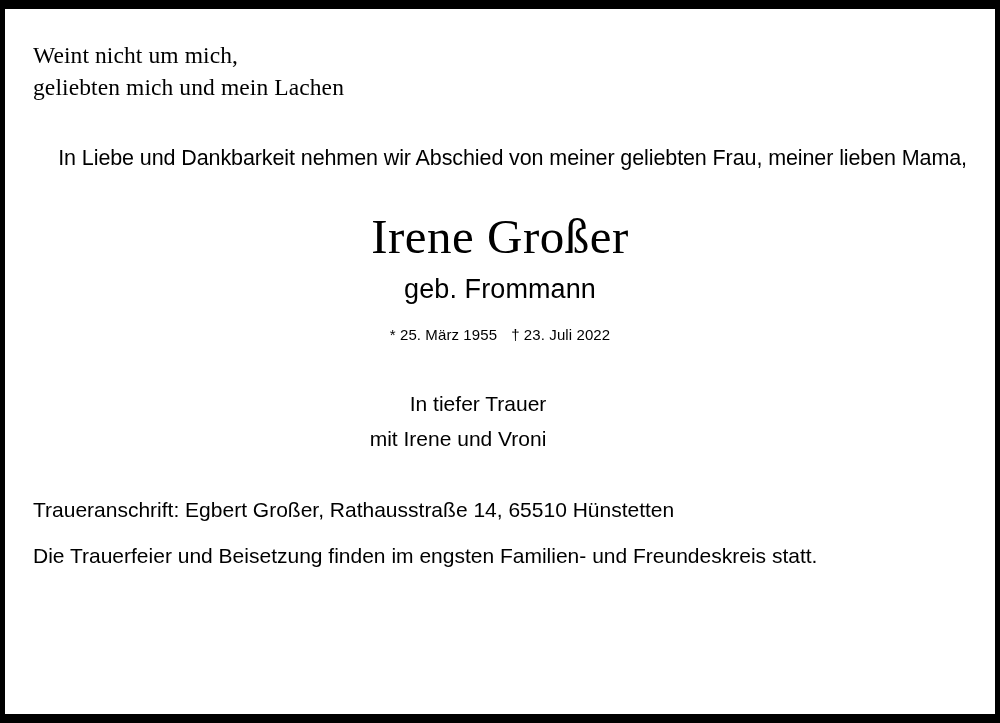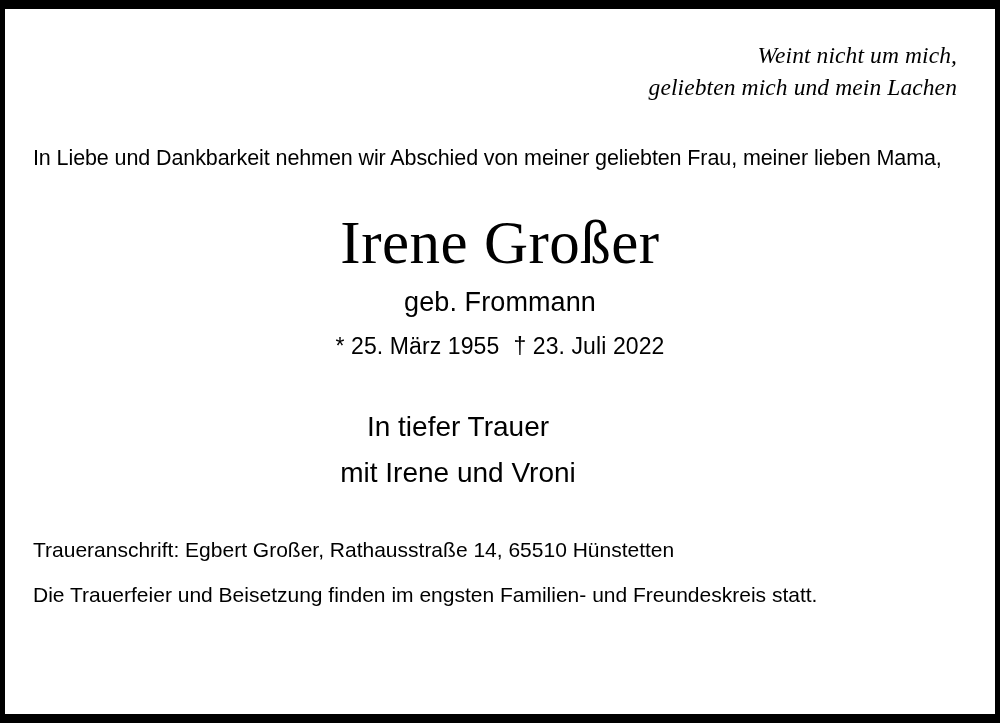"Weint nicht um mich," .verse { font-style: italic -> none; text-align: right -> none }
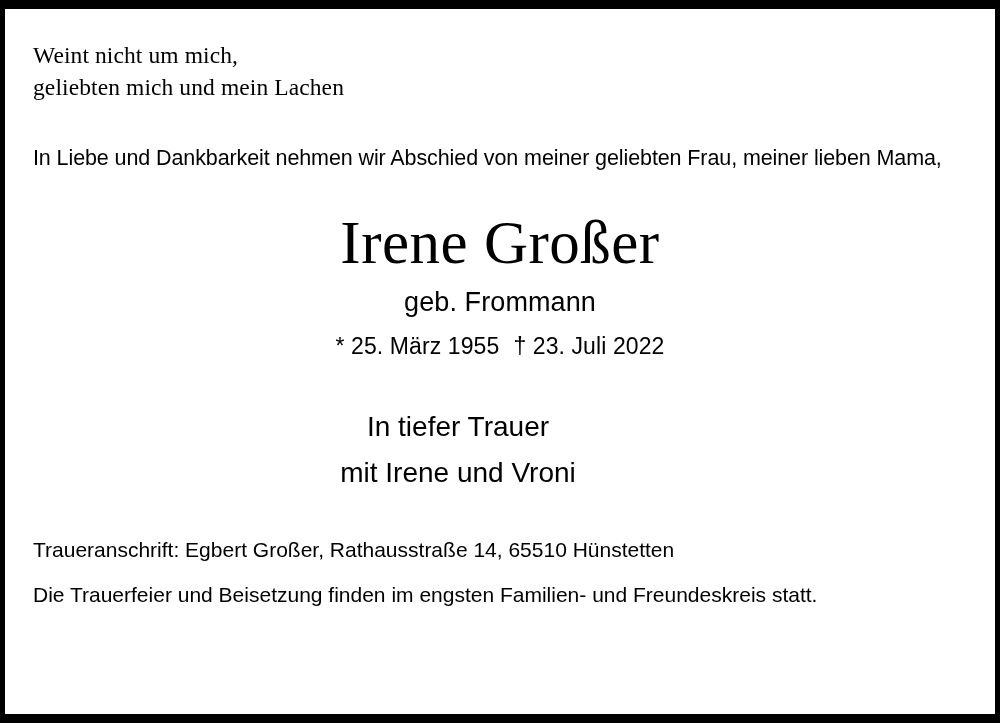"In Liebe und Dankbarkeit nehmen" .intro { text-align: left -> right }
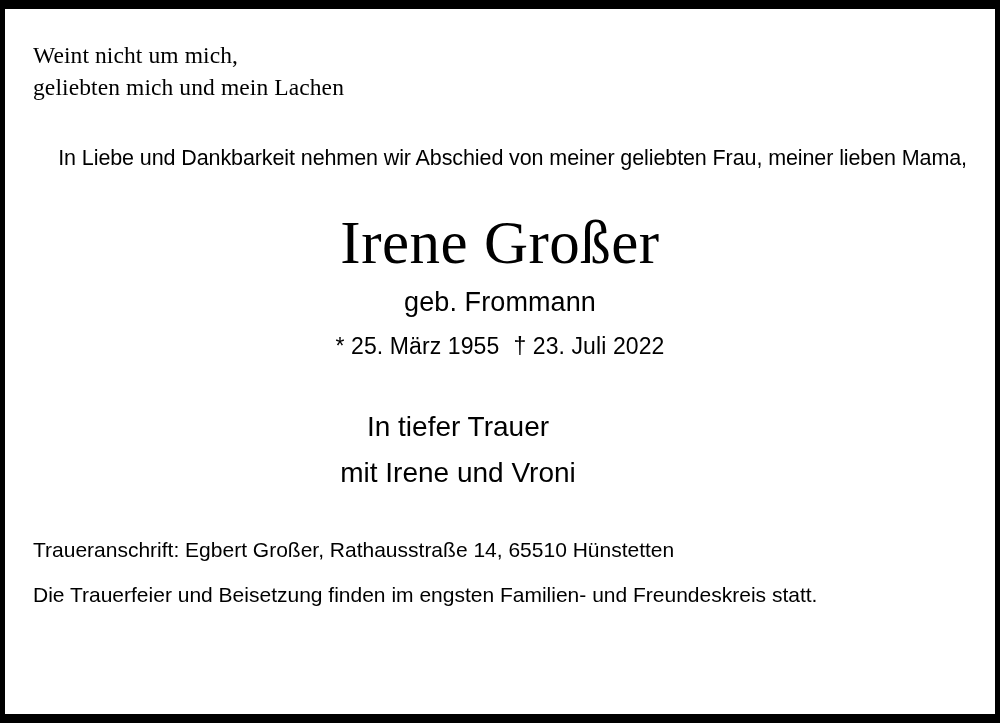"Irene Großer" .name { font-size: 61px -> 49px }
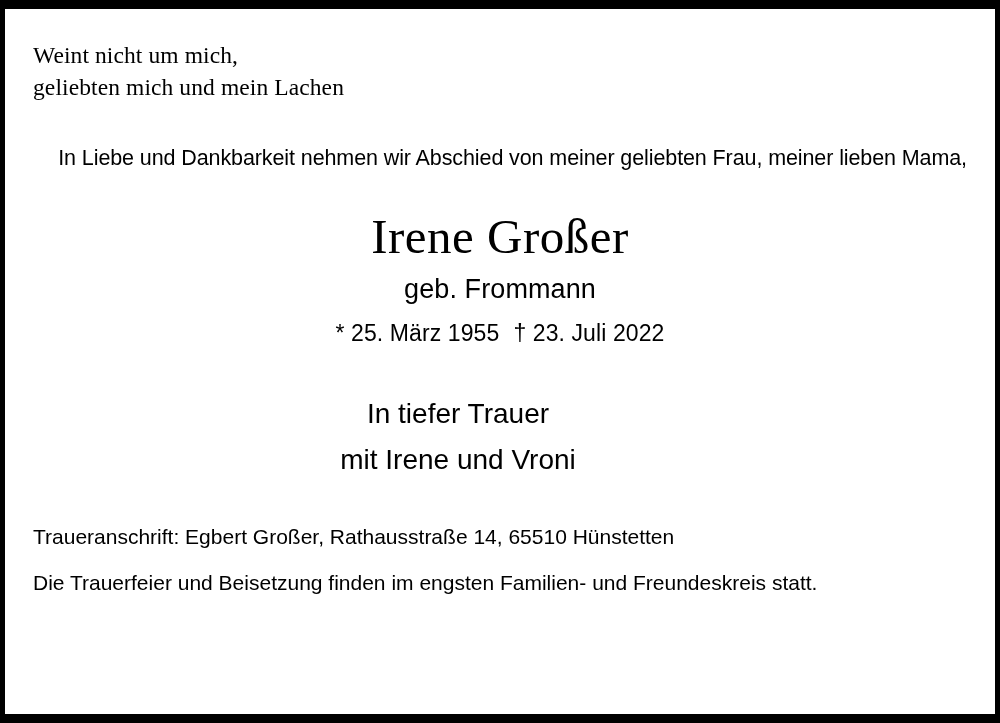"* 25. März 1955 †" .dates { font-size: 23px -> 15px; margin-top: 15px -> 21px }
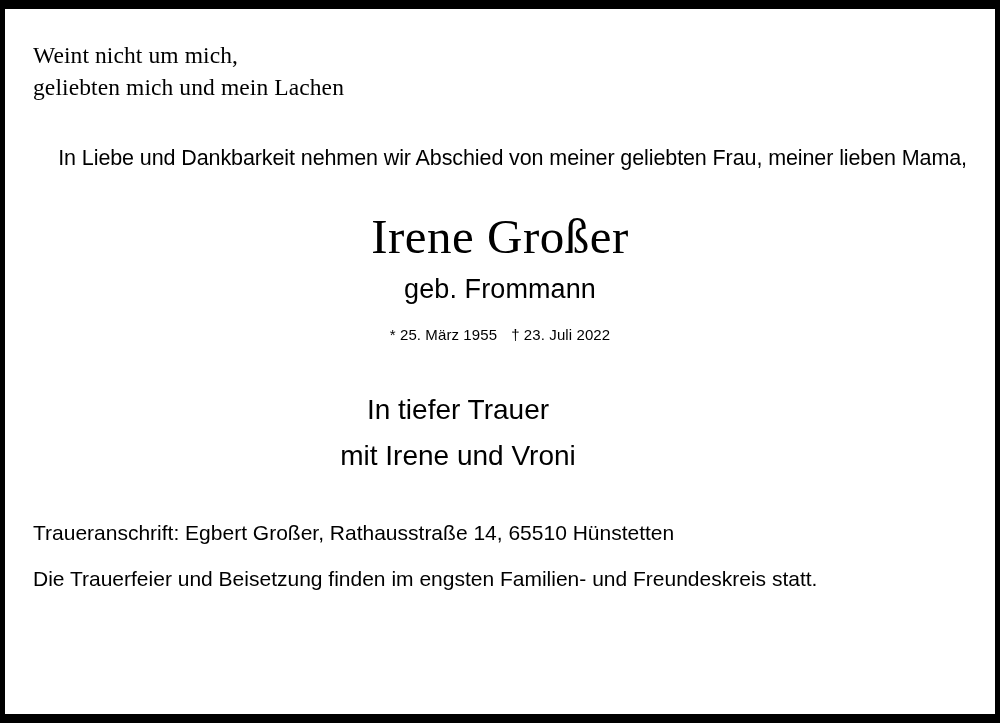"In tiefer Trauer" .mourners-inner { font-size: 28px -> 21px; text-align: center -> right }
